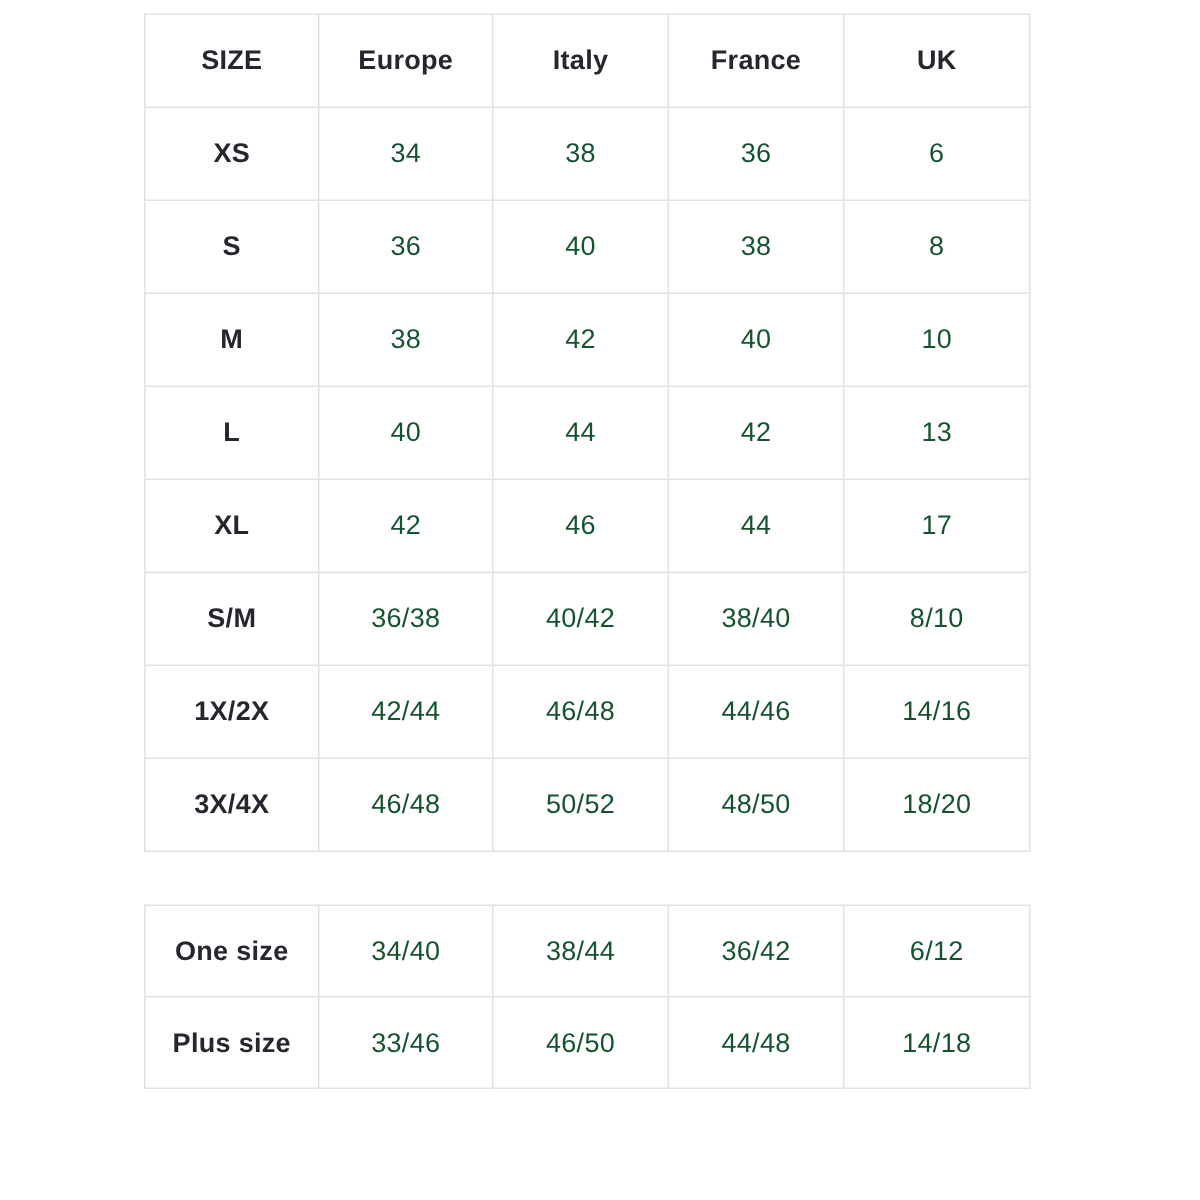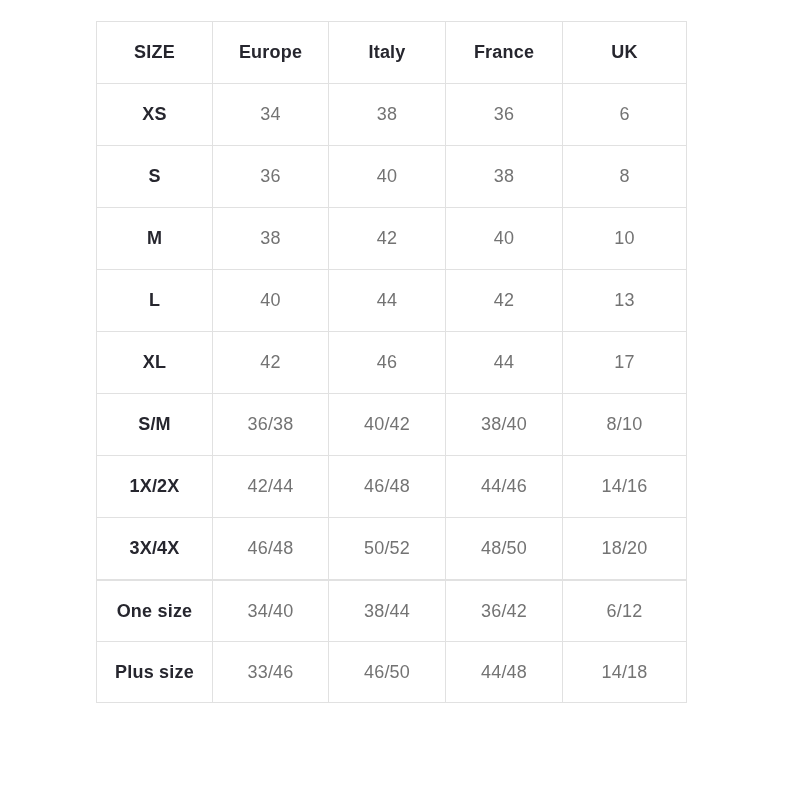"SIZE" .page { padding-top: 21px -> 9px }
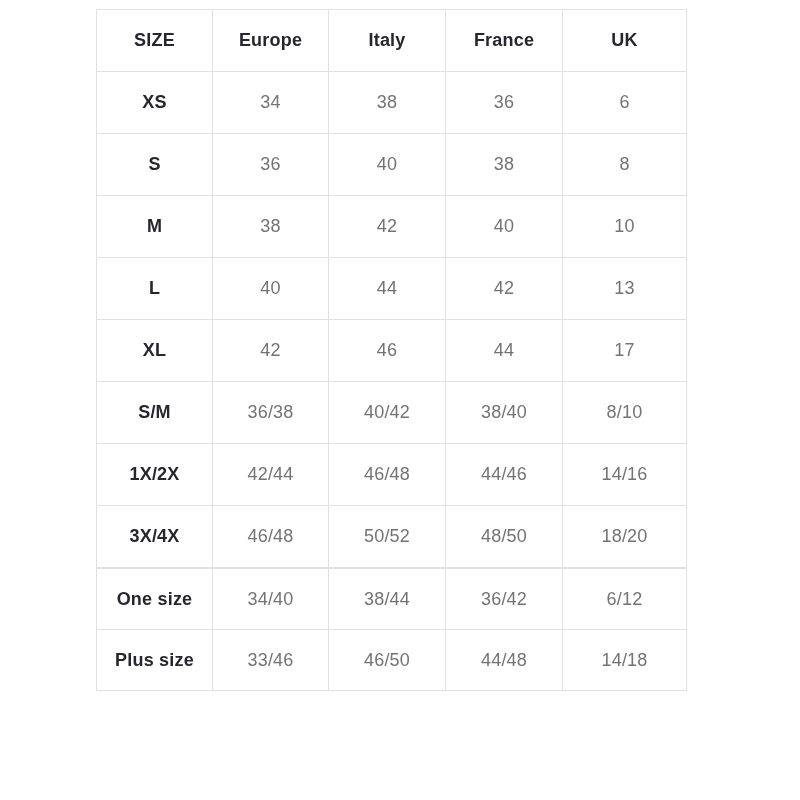"34" table.size-table td { color: #737373 -> #14532d }
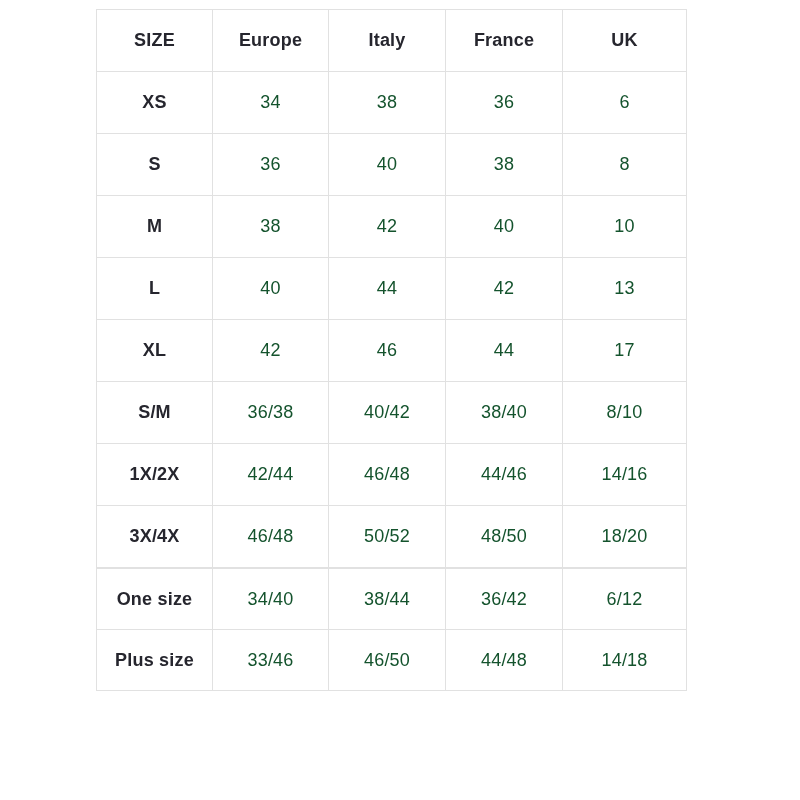"One size" table.size-table.secondary { margin-top: none -> 35px }
